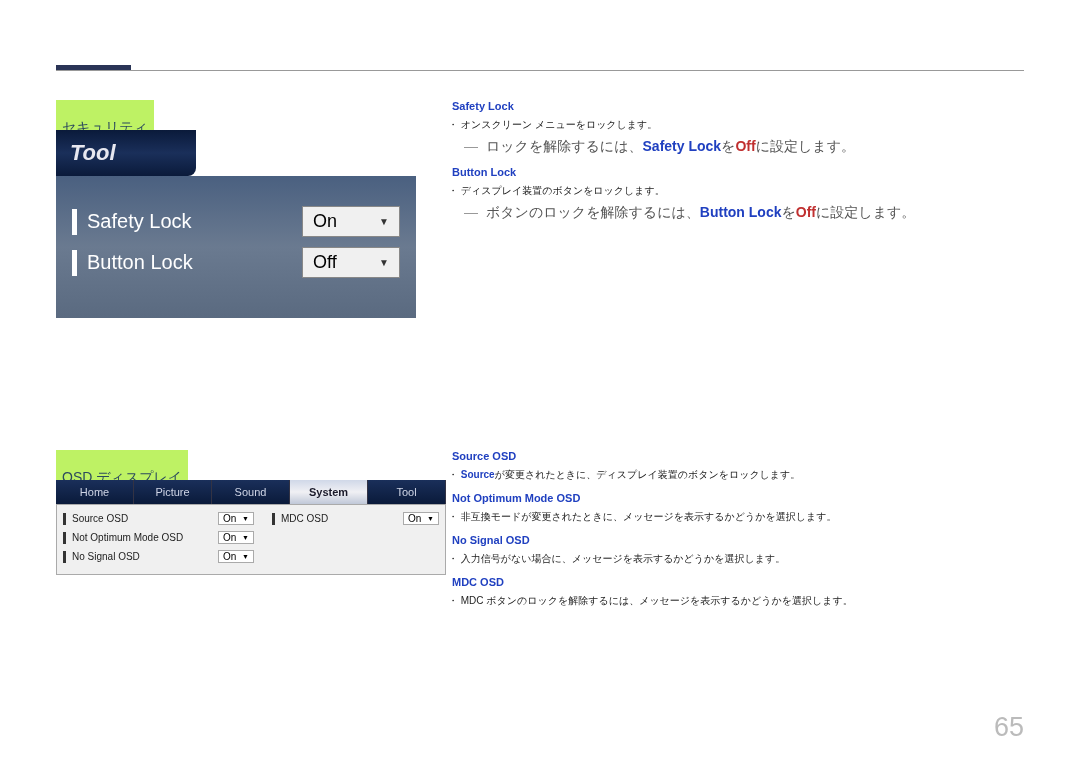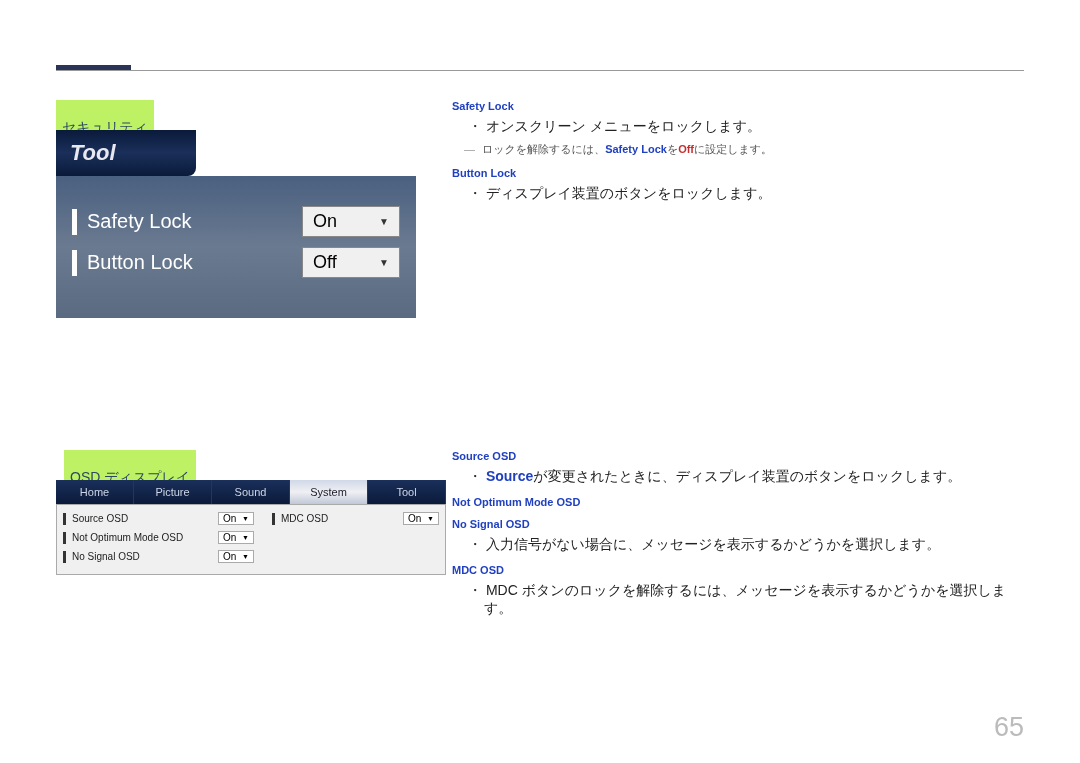"オンスクリーン メニューをロックします。" .desc-bullet { font-size: 14px -> 10px; margin-left: 32px -> 12px }
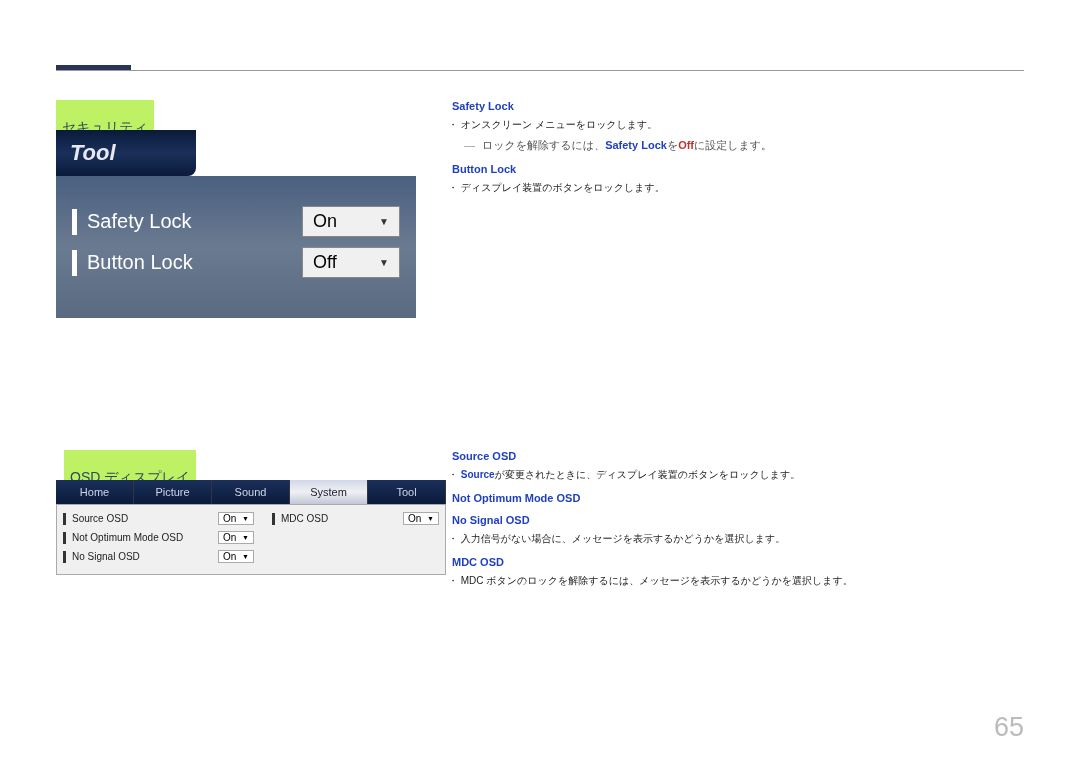"― ロックを解除するには、Safety LockをOffに設定します。" .desc-note { font-size: 11px -> 14px }
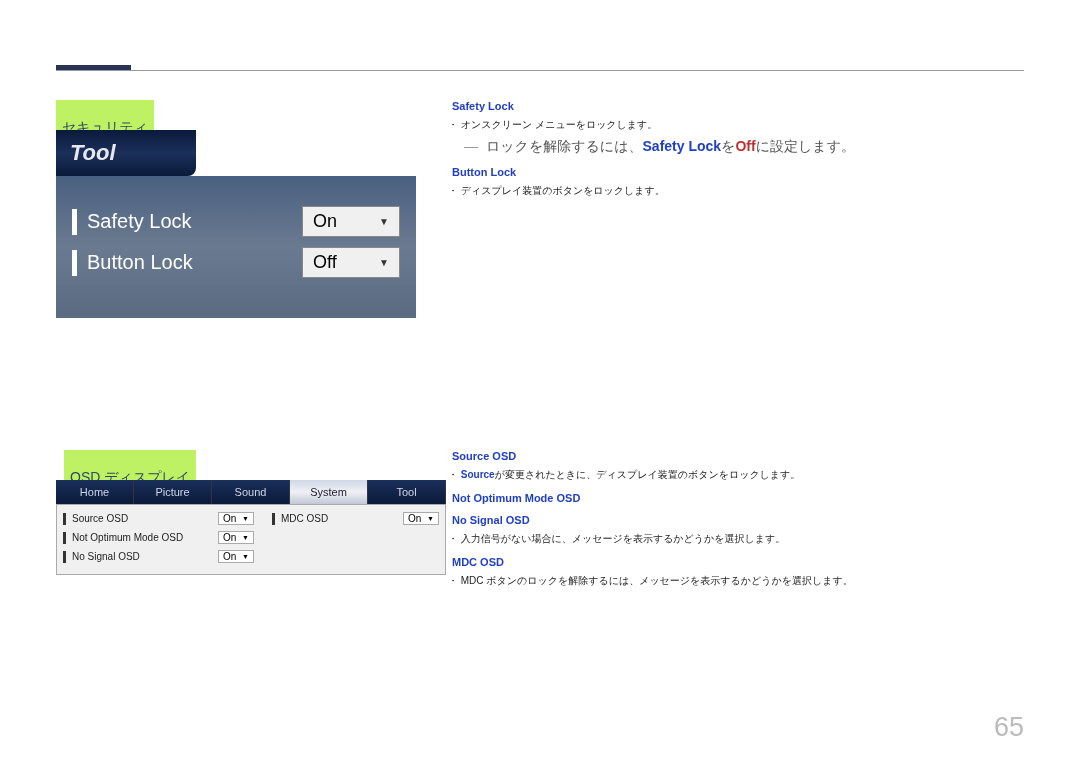"― ボタンのロックを解除するには、Button LockをOffに設定します。" div.desc-note { html: none -> <div> <span>―</span> <span>ボタンのロックを解除するには、</span><span>Button Lock</span><span>を</span><span>Off</span><span>に設定します。</span> </div> }
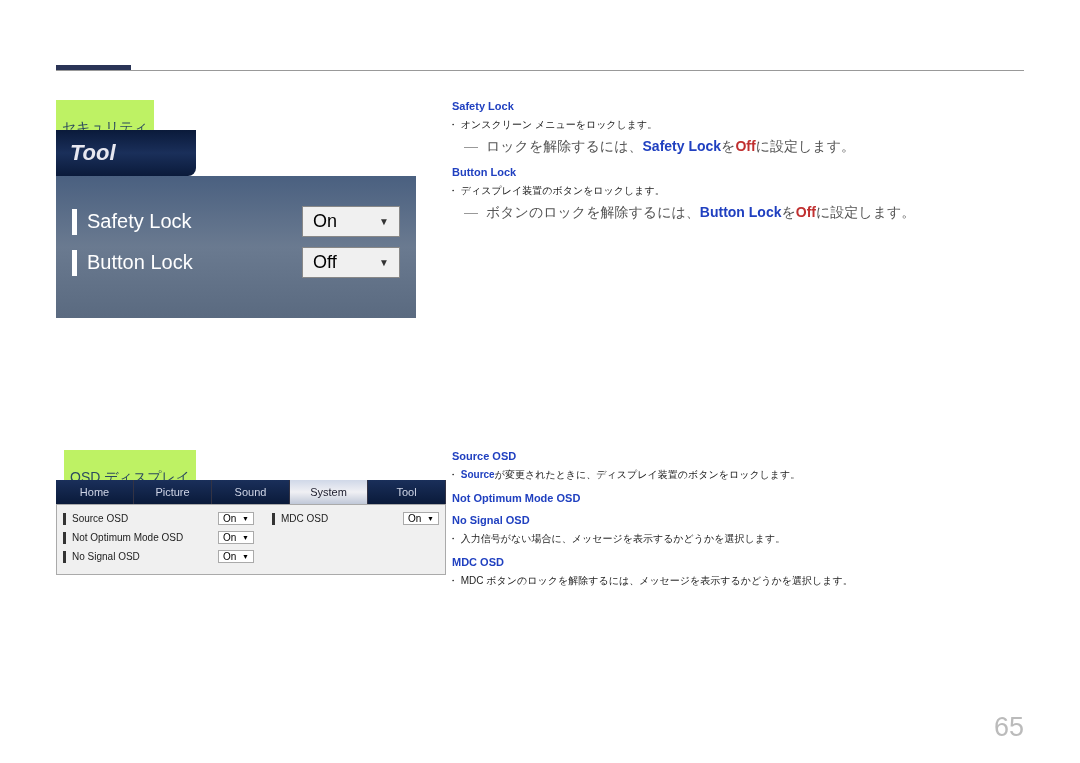"OSD ディスプレイ" .section-osd { left: 64px -> 56px }
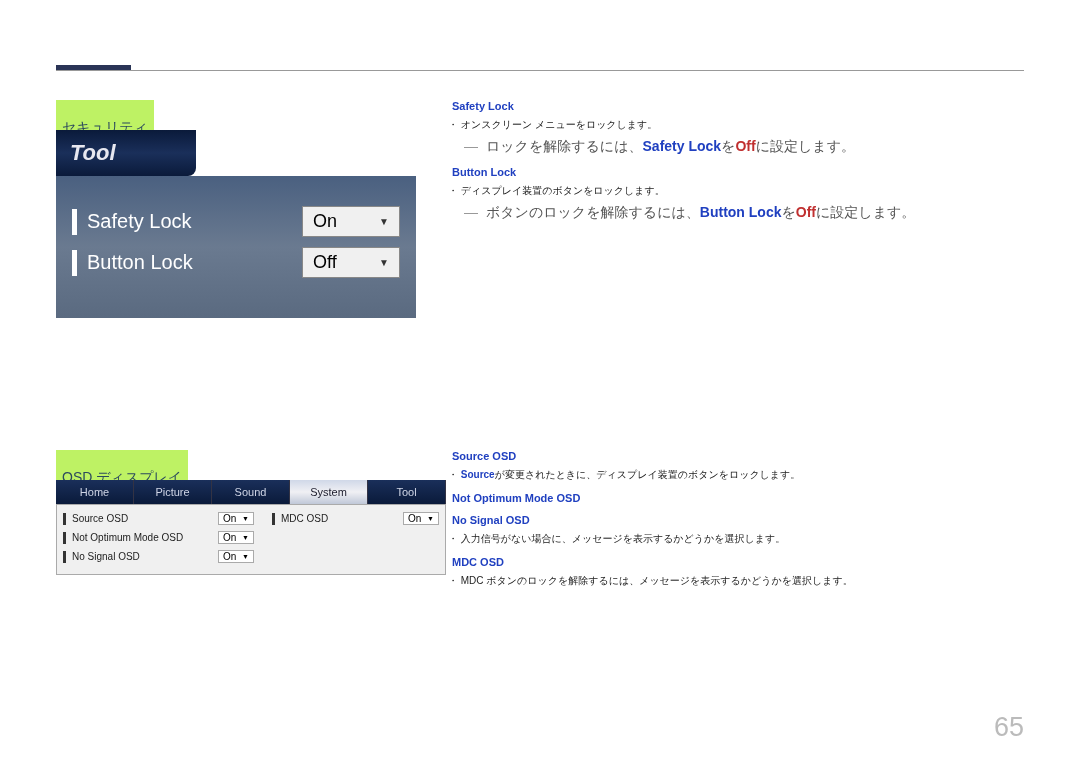"System" .osd-tab.active { font-weight: normal -> bold }
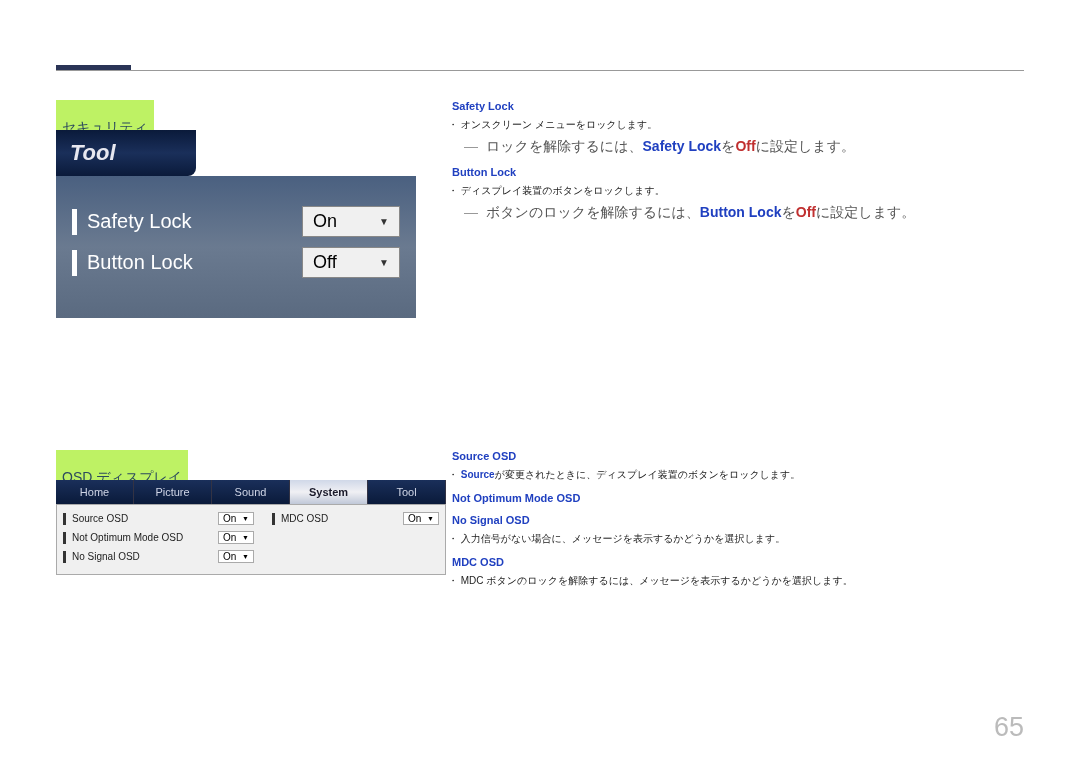"非互換モードが変更されたときに、メッセージを表示するかどうかを選択します。" div.desc-bullet { html: none -> <div>非互換モードが変更されたときに、メッセージを表示するかどうかを選択します。</div> }
